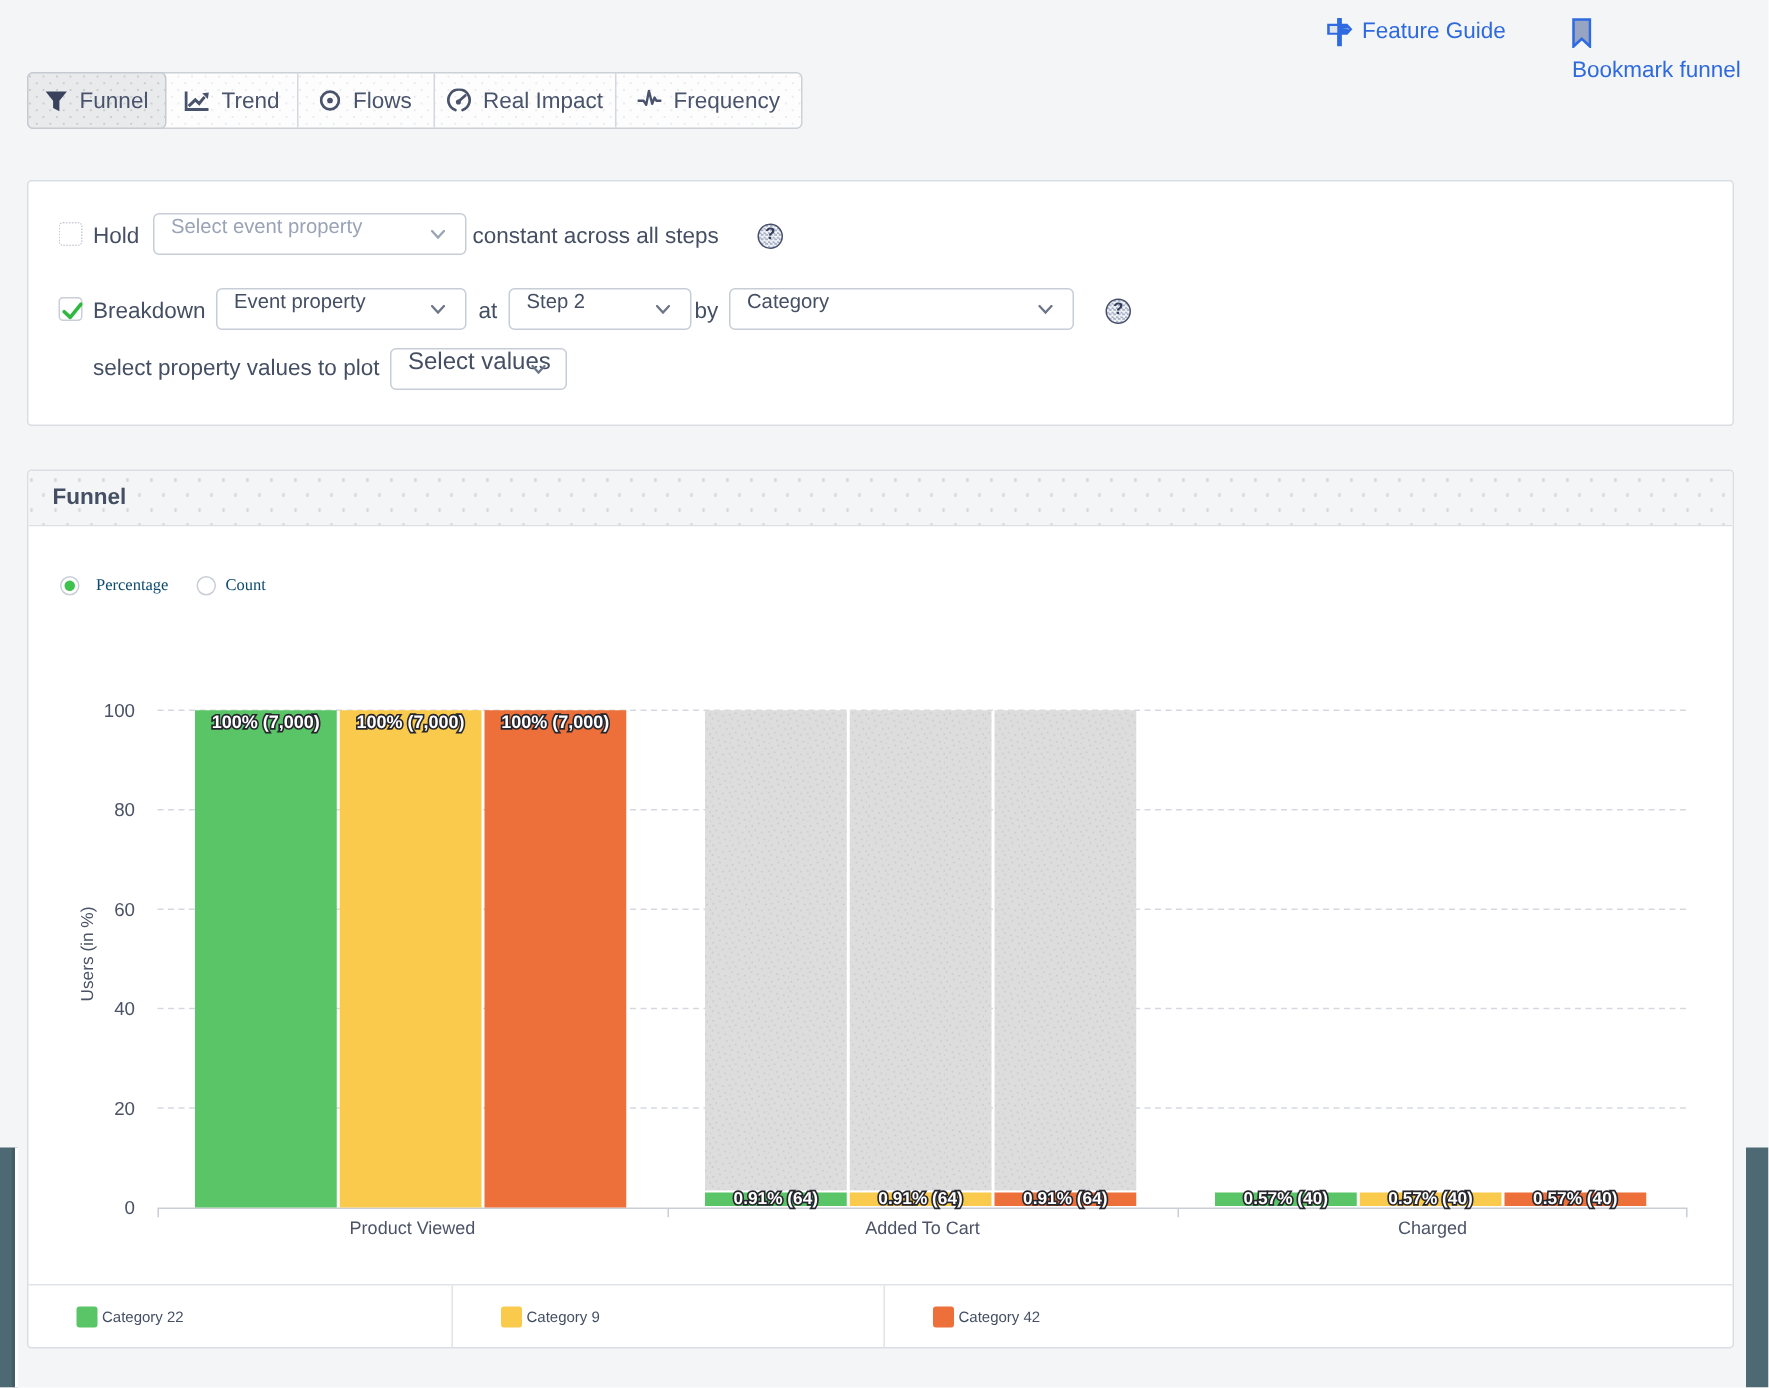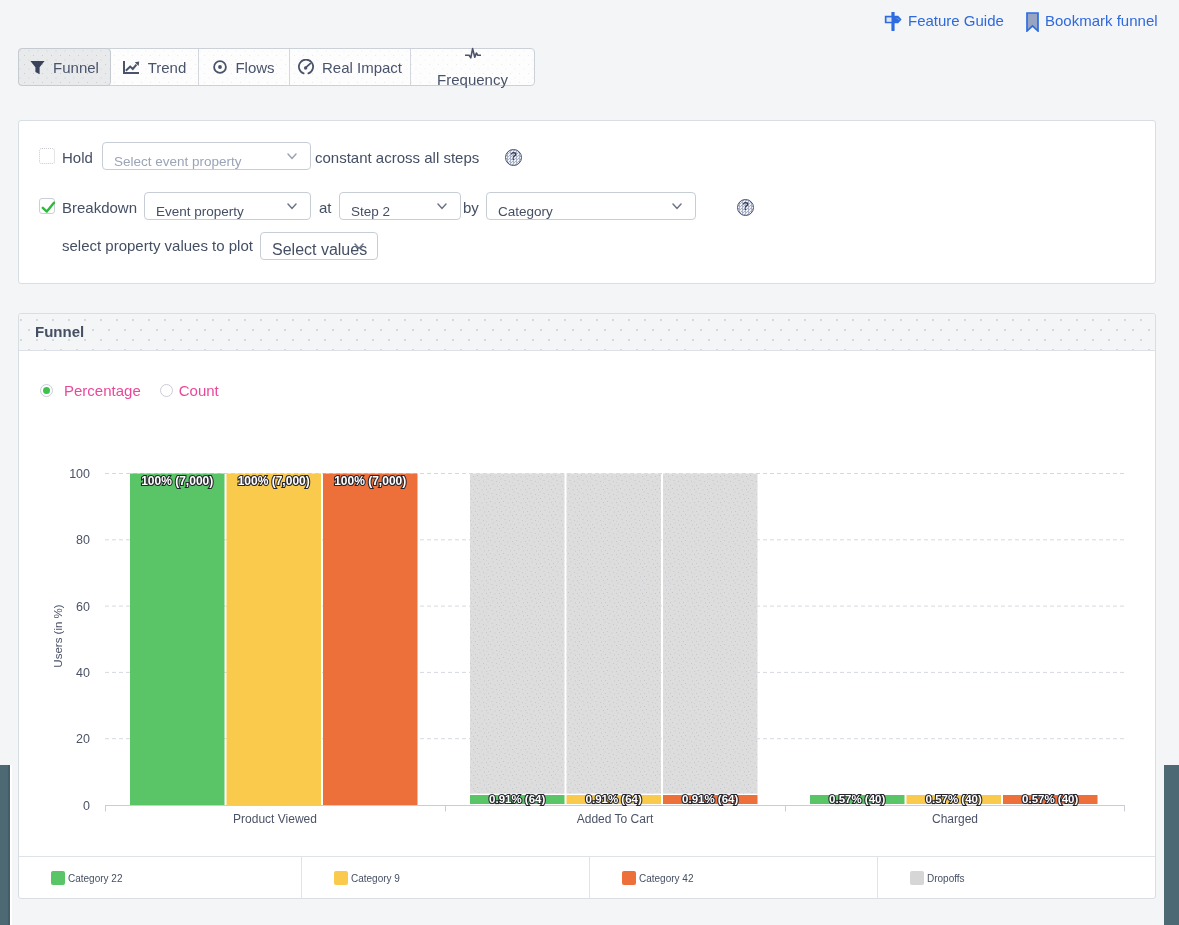"Bookmark funnel" span.tlink { flex-direction: none -> column; left: 1026px -> 1048px }
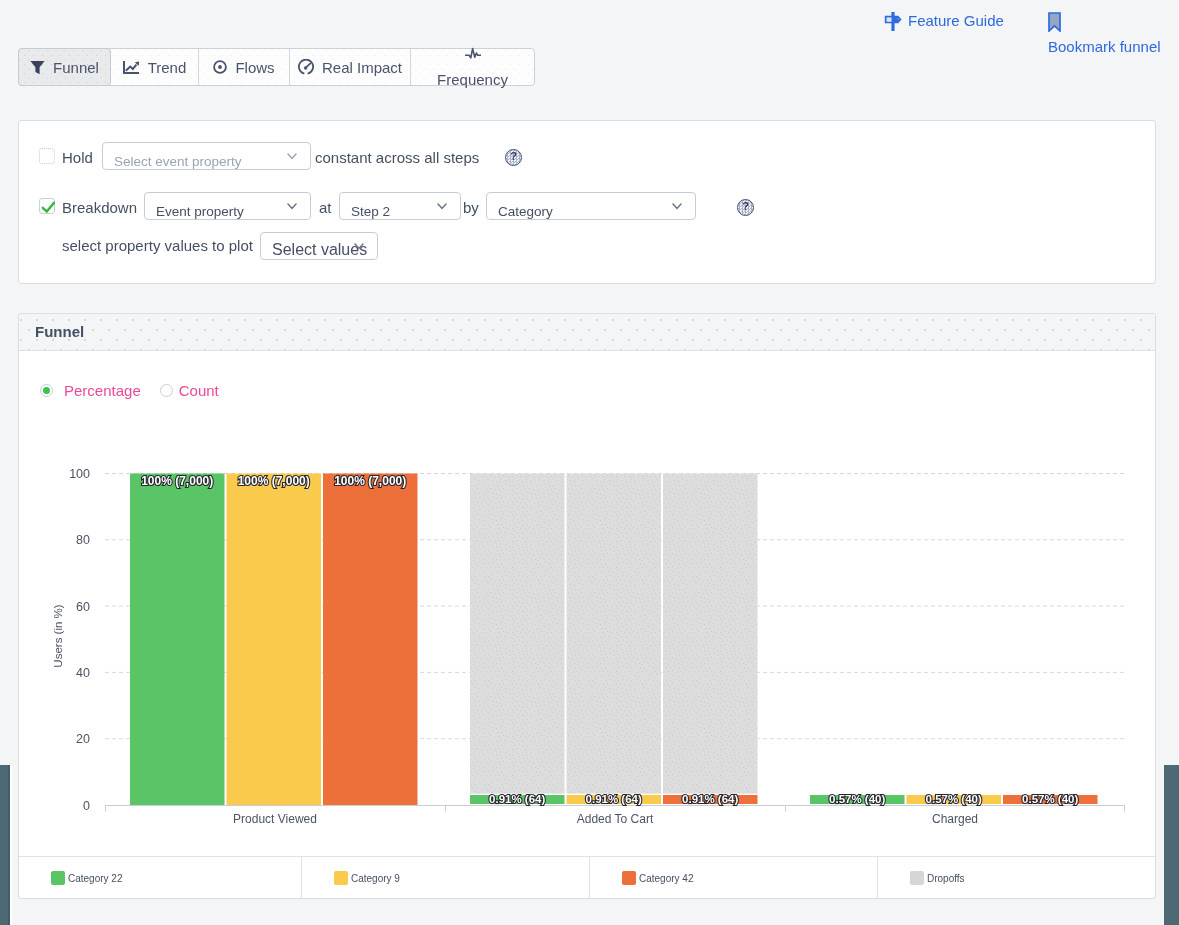"Frequency" .tab:last-child { flex-direction: column -> none }
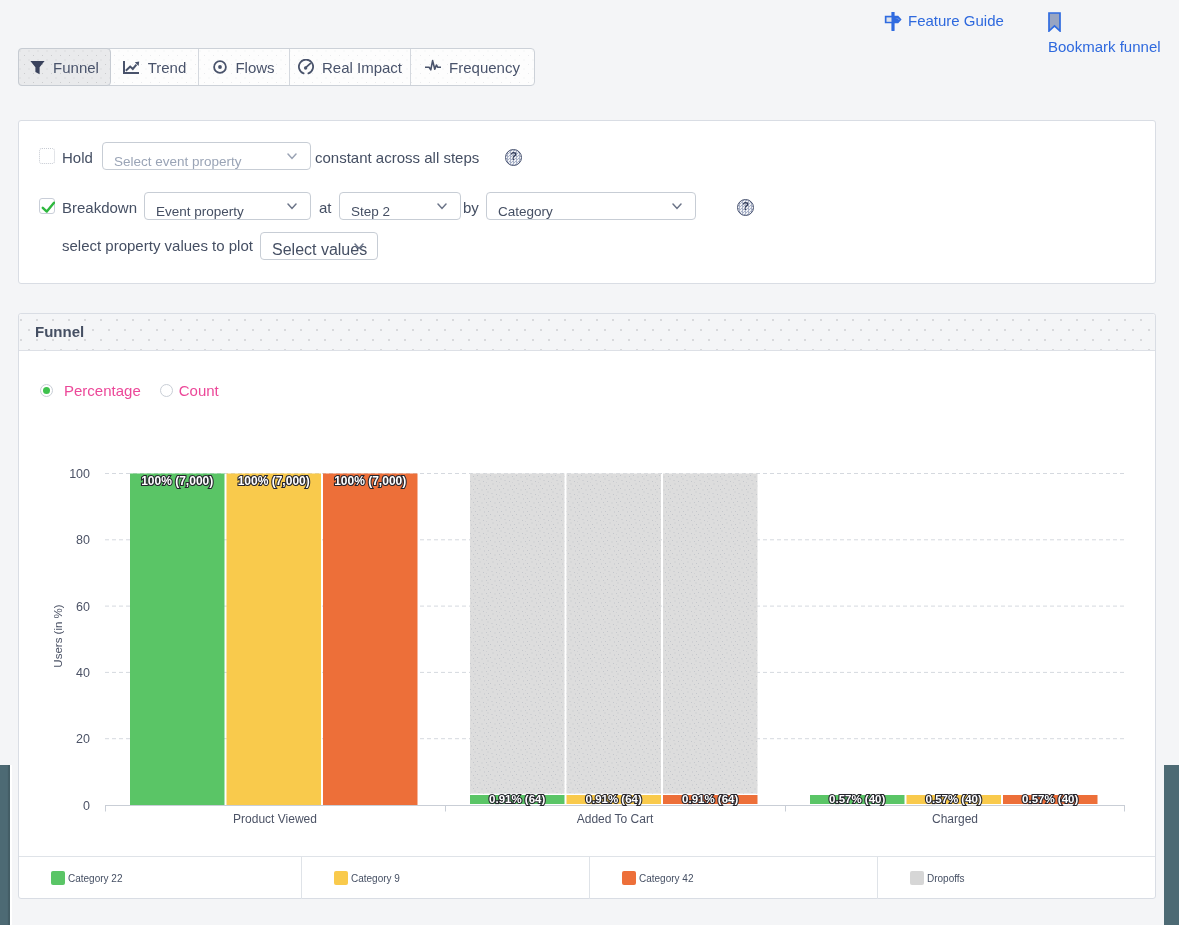"Select event property" .sel { align-items: flex-end -> flex-start }
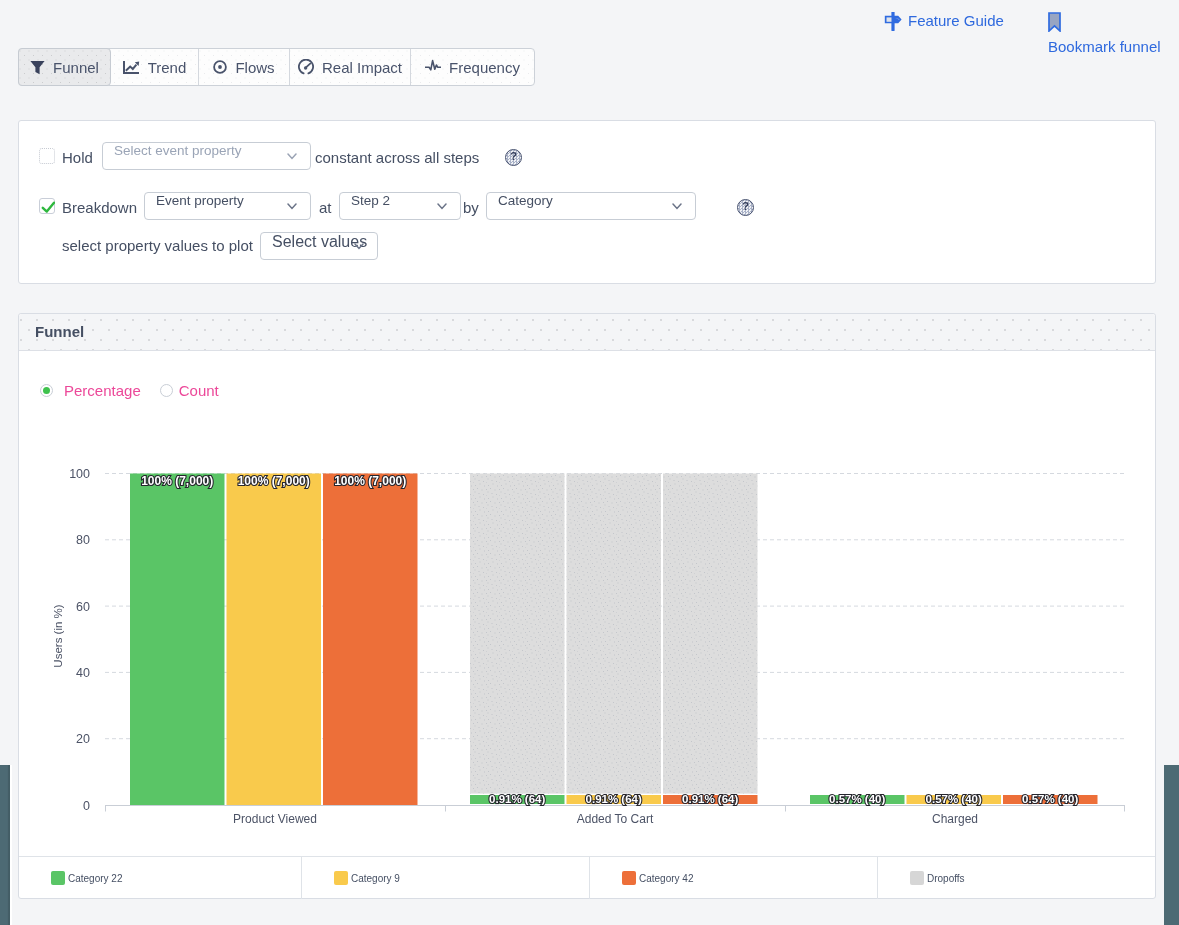"Category" div.sel { width: 210px -> 230px }
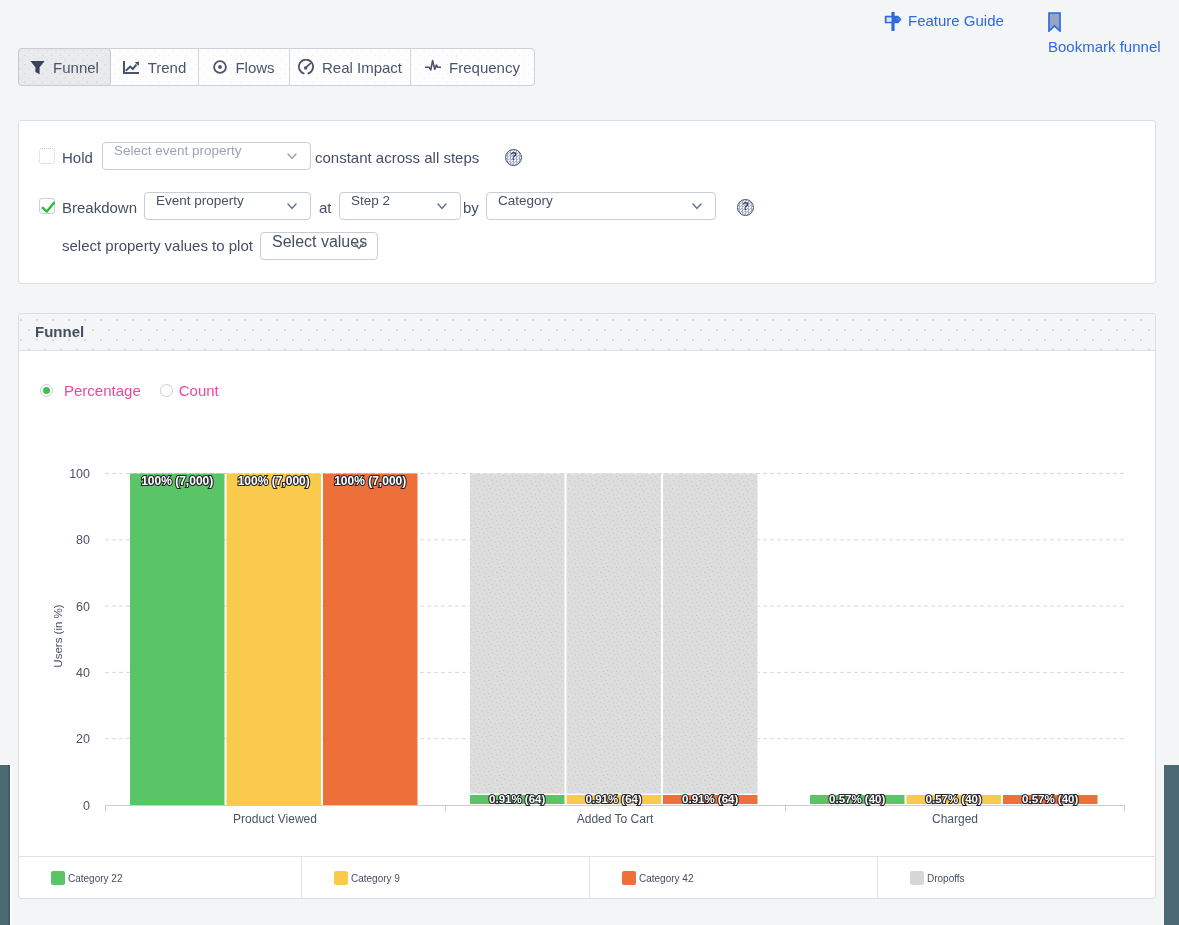"Percentage" .radiolbl { color: #ec4899 -> #0c4a6e; font-family: none -> Liberation Serif, serif; font-size: 15px -> 11px }
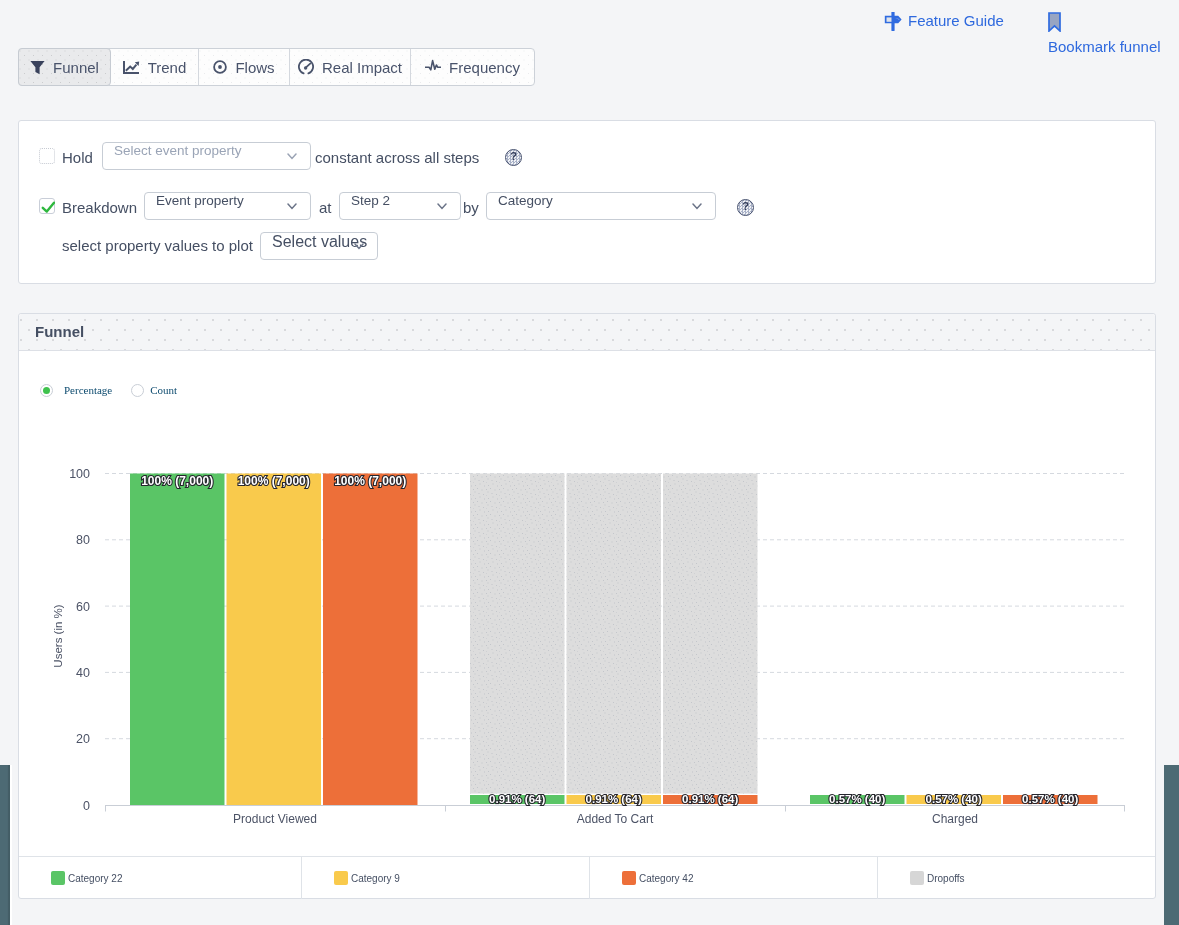"Dropoffs" div.lcell { html: <div><span></span>Dropoffs</div> -> none }
